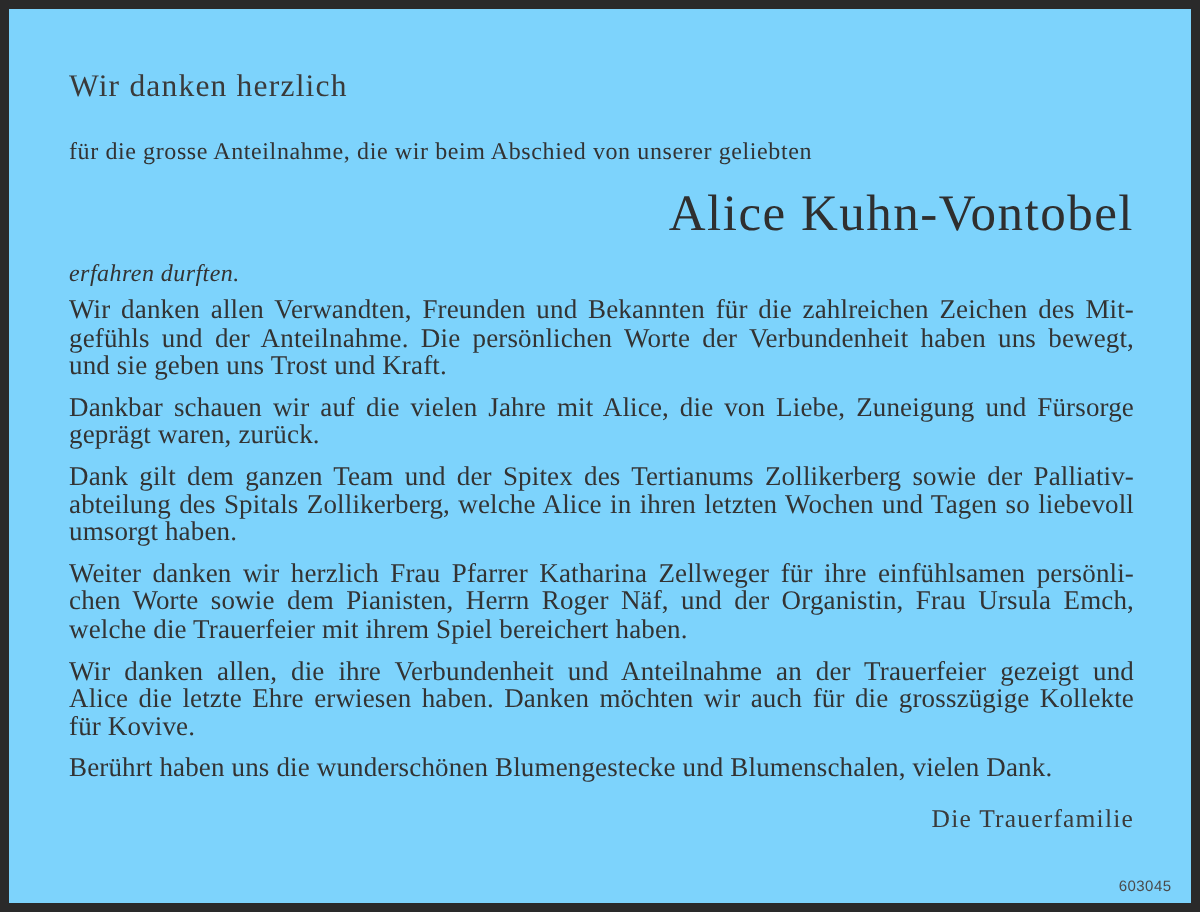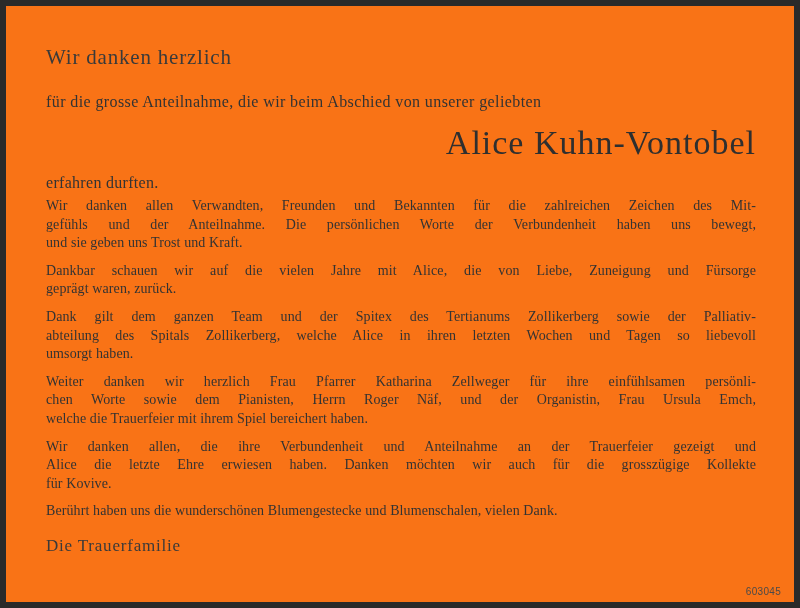"Wir danken herzlich" .page { background: #f97316 -> #7dd3fc }
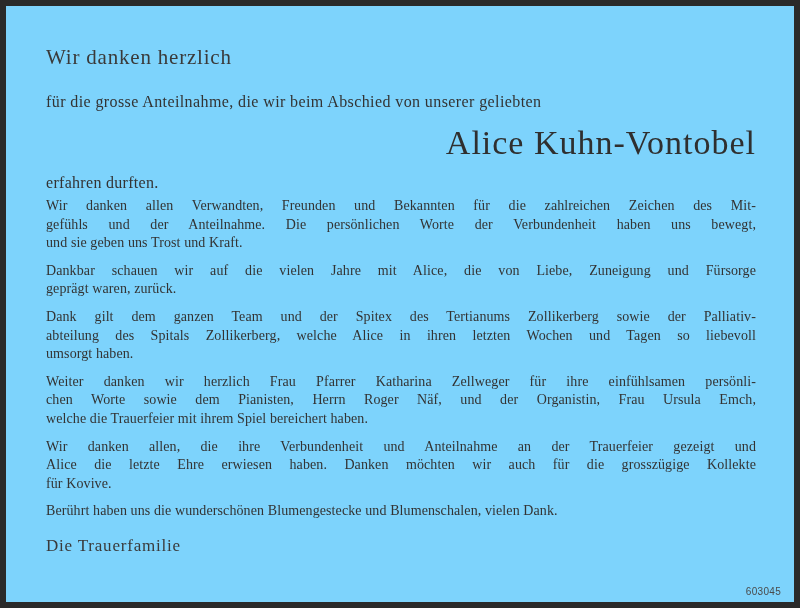"erfahren durften." .after-name { font-style: none -> italic }
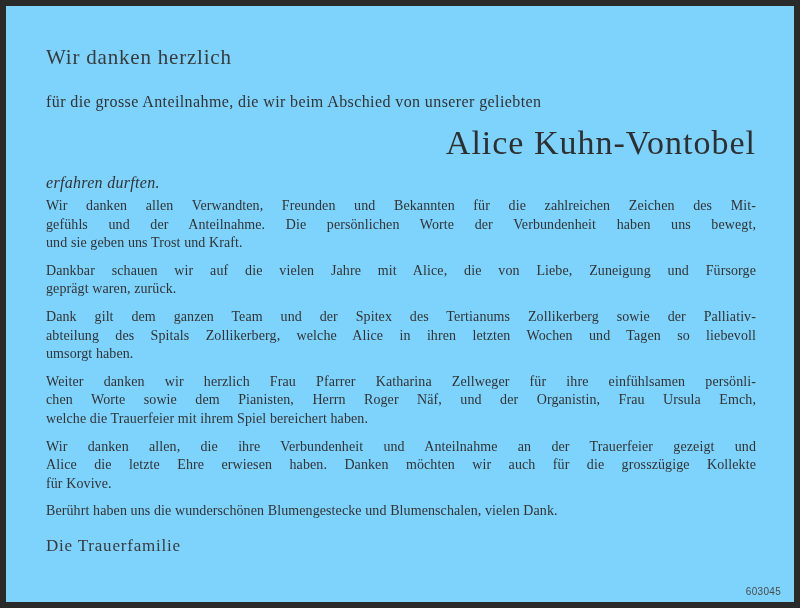"Wir danken allen Verwandten, Freunden" .para { font-size: 14px -> 18px }
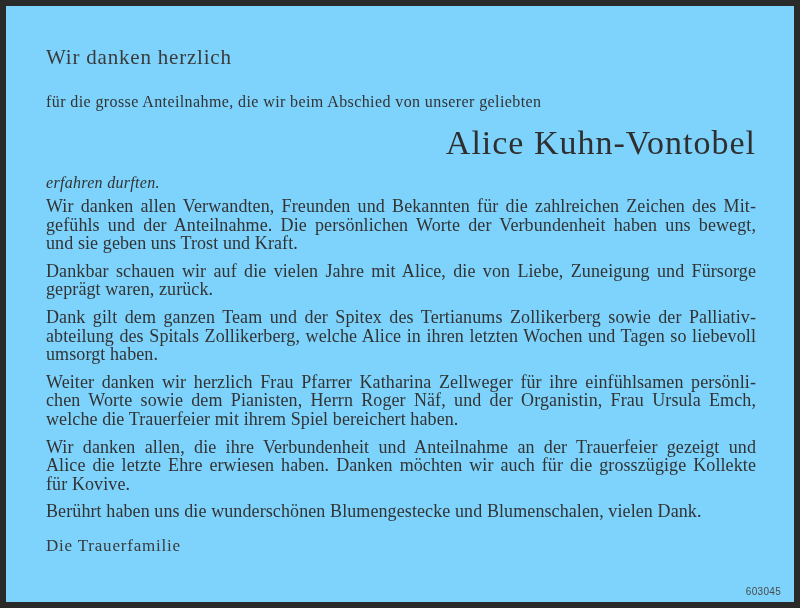"Die Trauerfamilie" .signature { text-align: left -> right }
